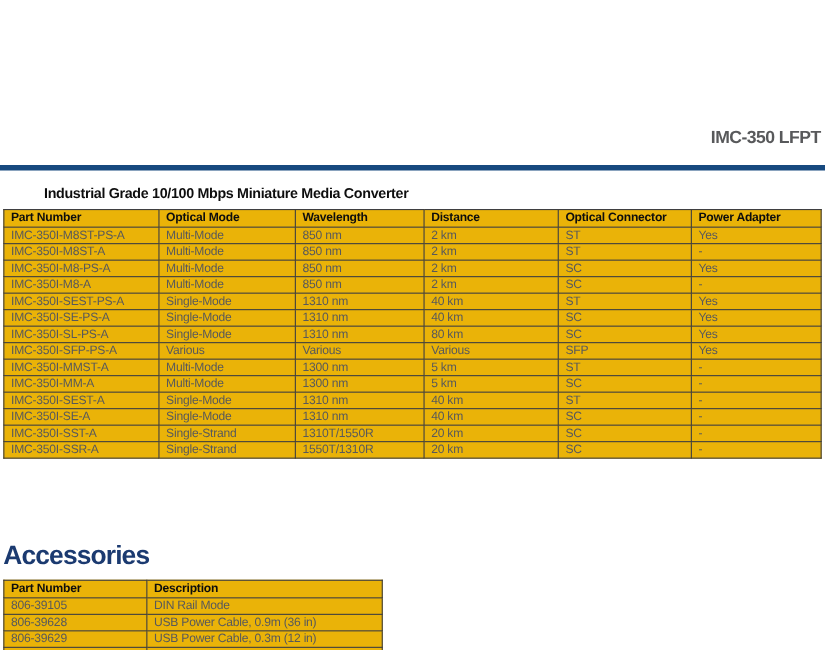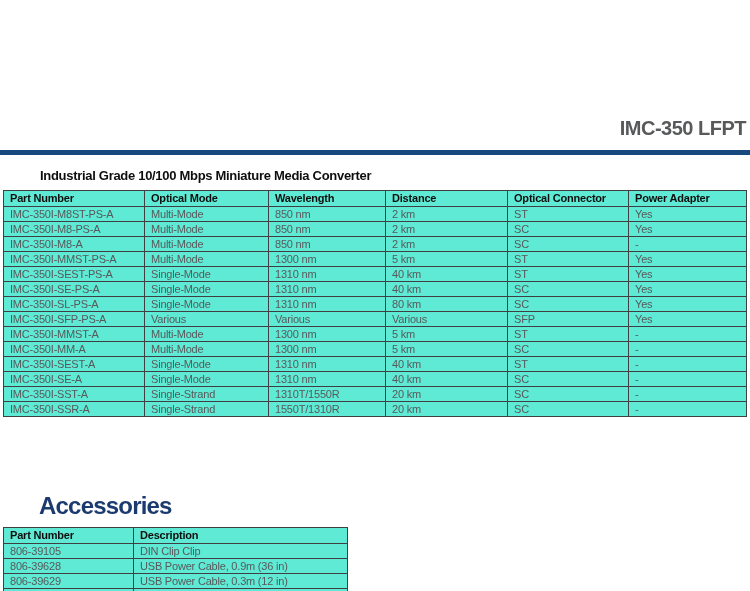"IMC-350 LFPT" .product-title { font-size: 20px -> 16px }
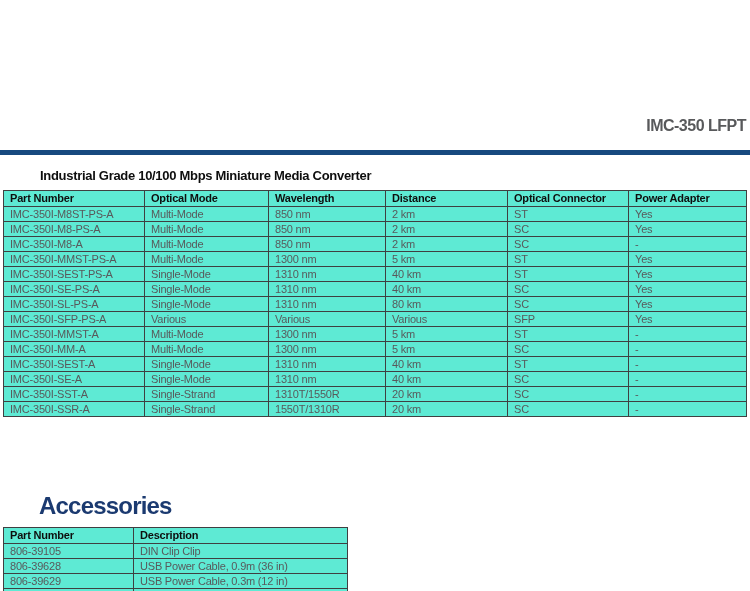"Part Number" table { background: #5eead4 -> #eab308 }
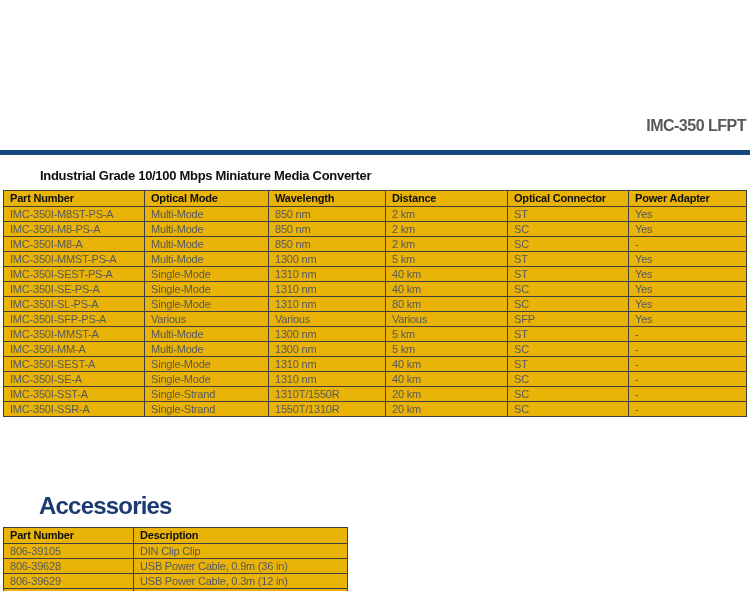"IMC-350I-M8ST-A" tr { html: none -> <tr> <td>IMC-350I-M8ST-A</td> <td>Multi-Mode</td> <td>850 nm</td> <td>2 km</td> <td>ST</td> <td>-</td> </tr> }
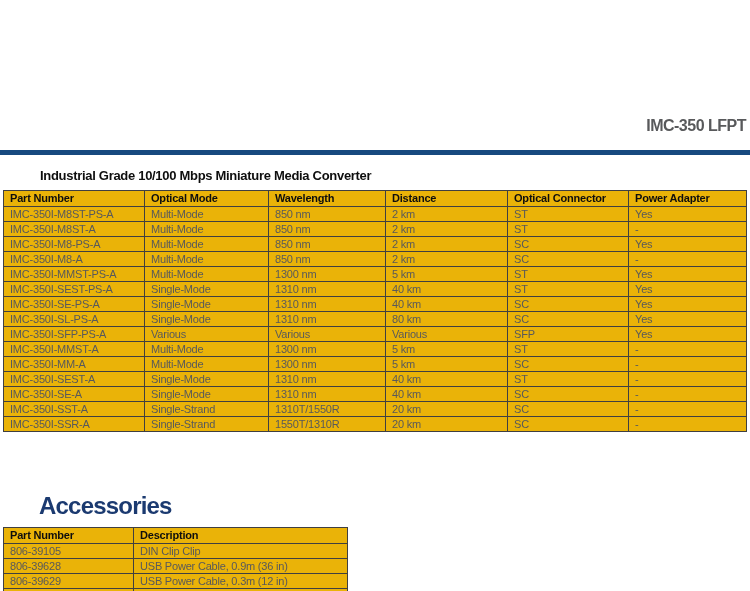"IMC-350I-MMST-PS-A" tr { html: <tr> <td>IMC-350I-MMST-PS-A</td> <td>Multi-Mode</td> <td>1300 nm</td> <td>5 km</td> <td>ST</td> <td>Yes</td> </tr> -> none }
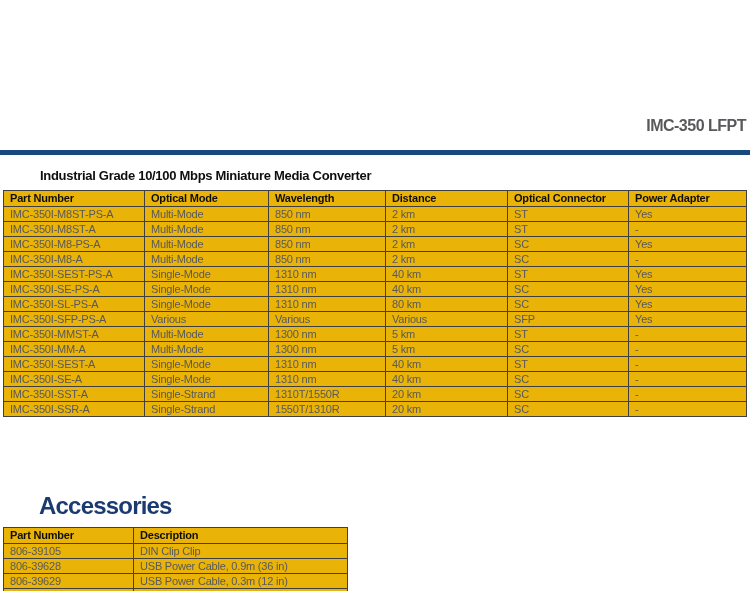"Accessories" .accessories-title { margin-left: 36px -> none }
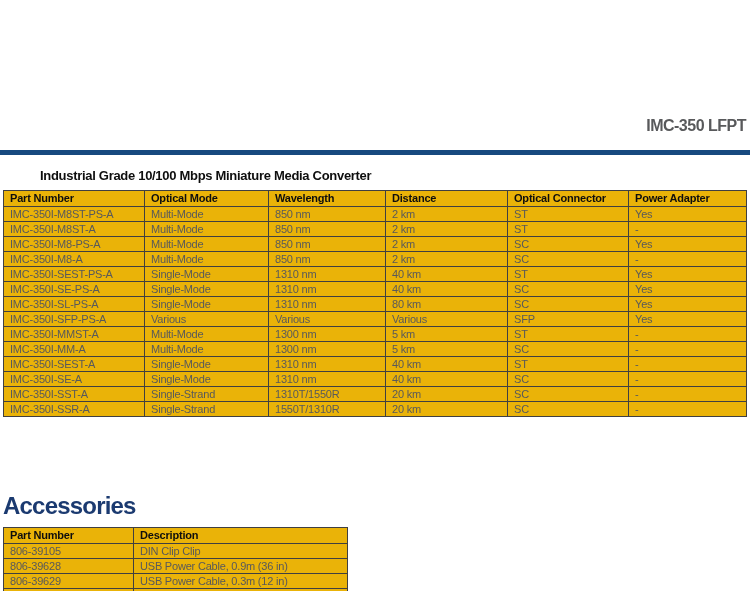"DIN Clip Clip" td { text: Clip Clip -> Rail Mode }
